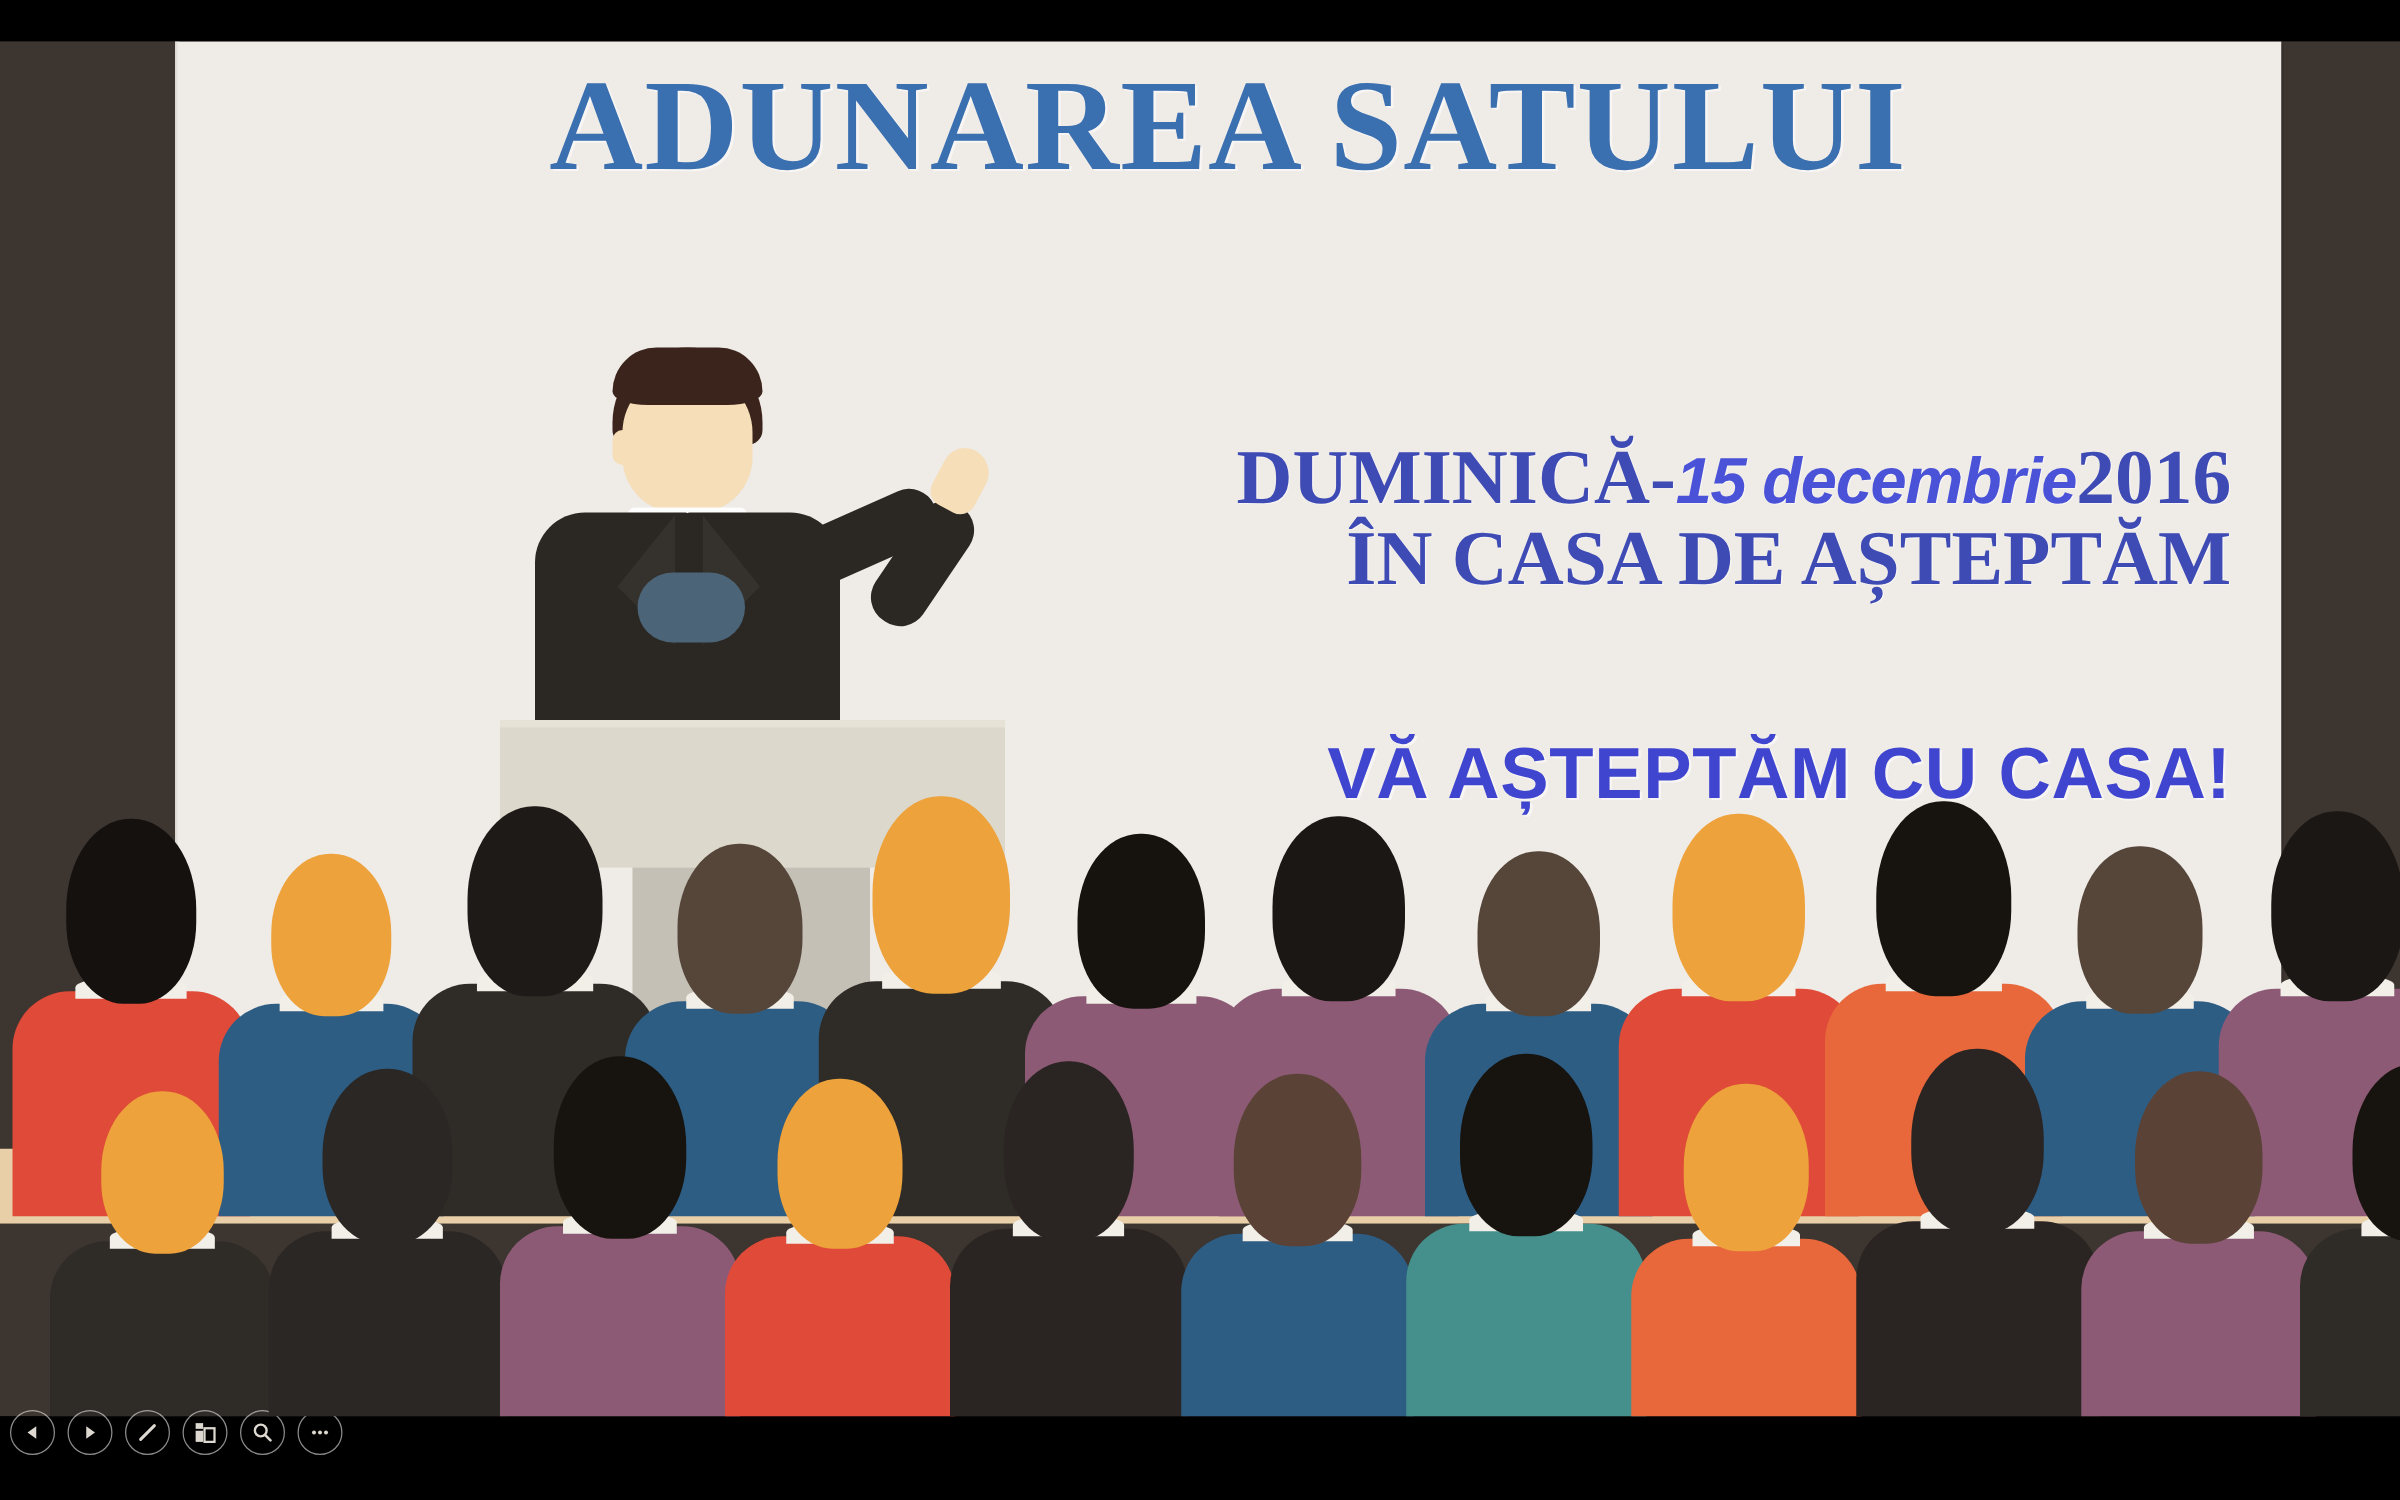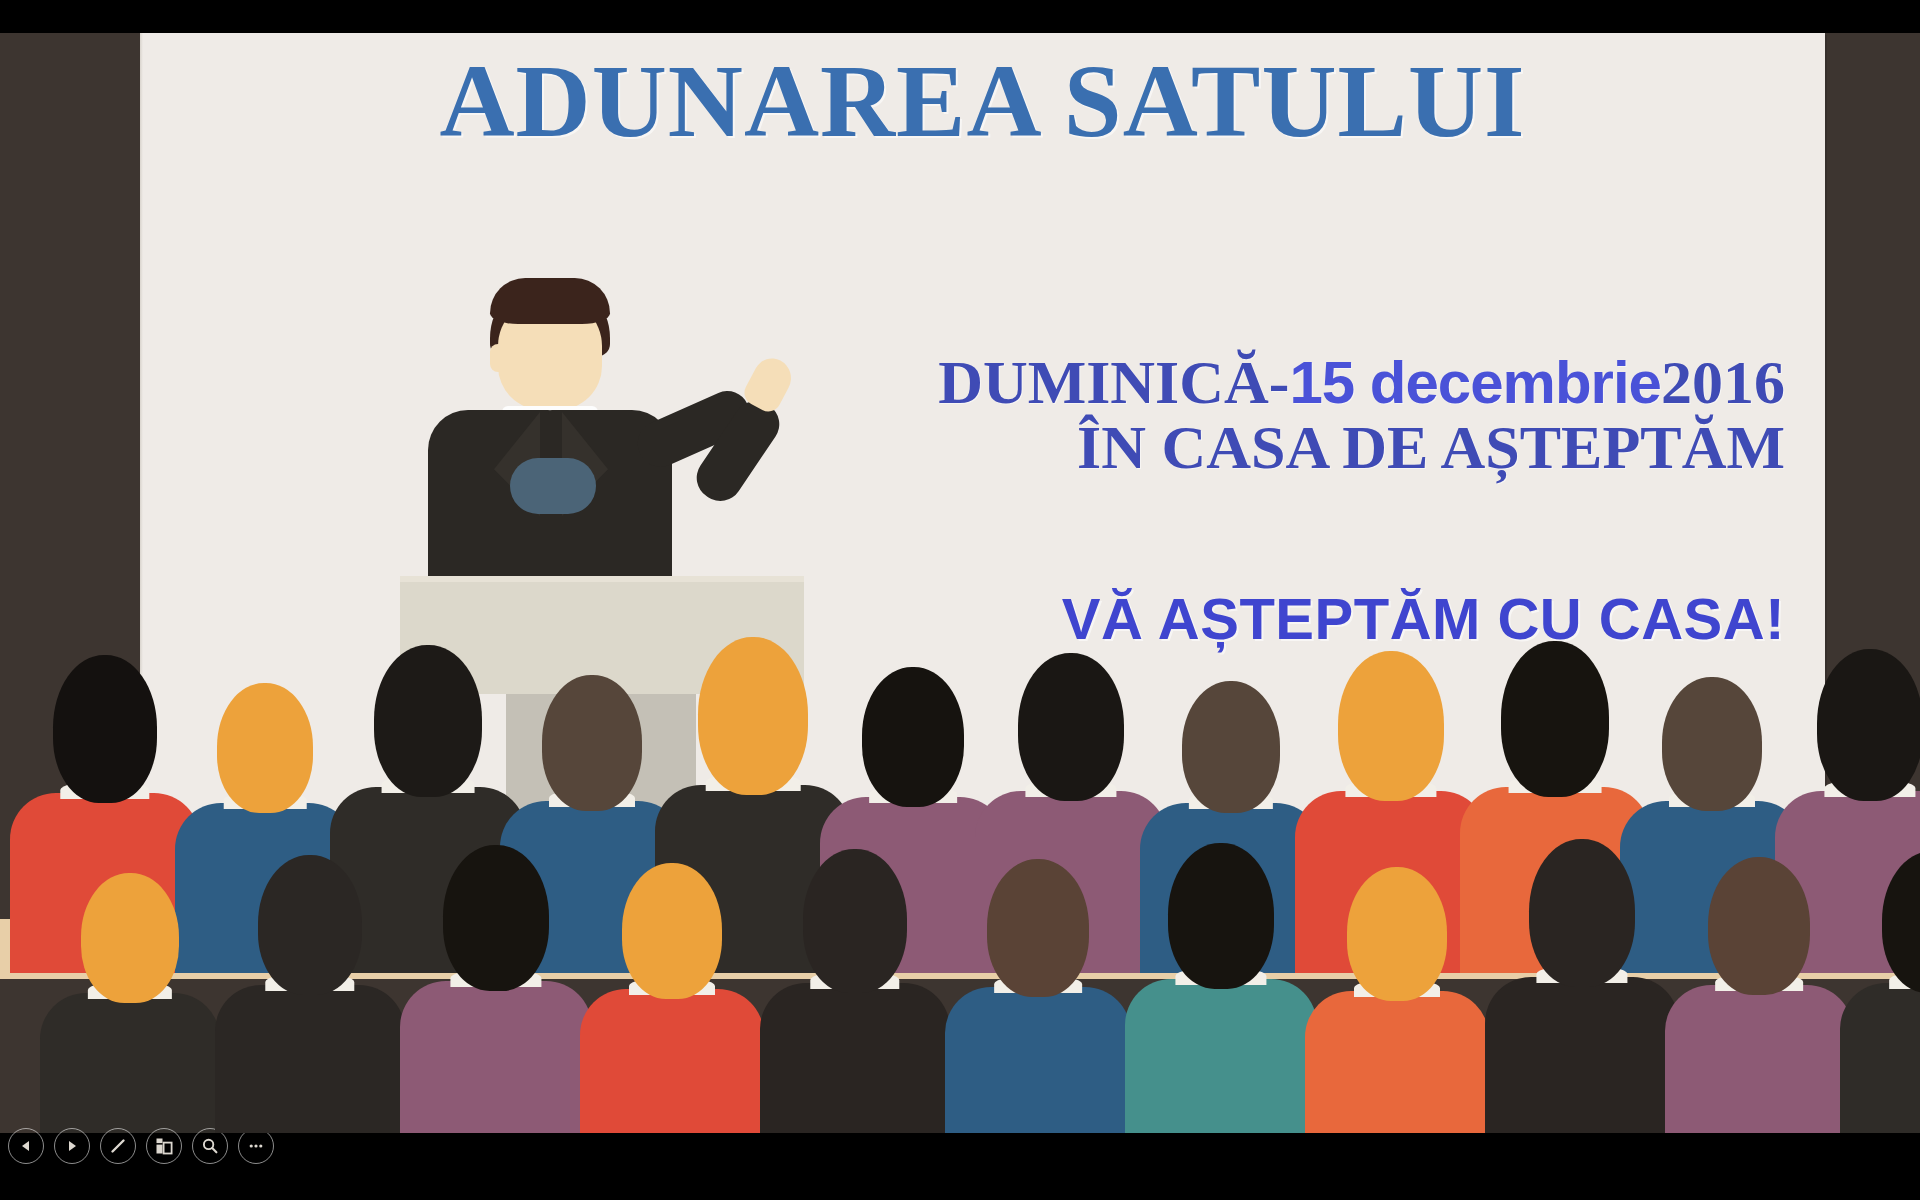"15 decembrie" .hl-date { font-size: 60px -> 52px; font-style: none -> italic }
